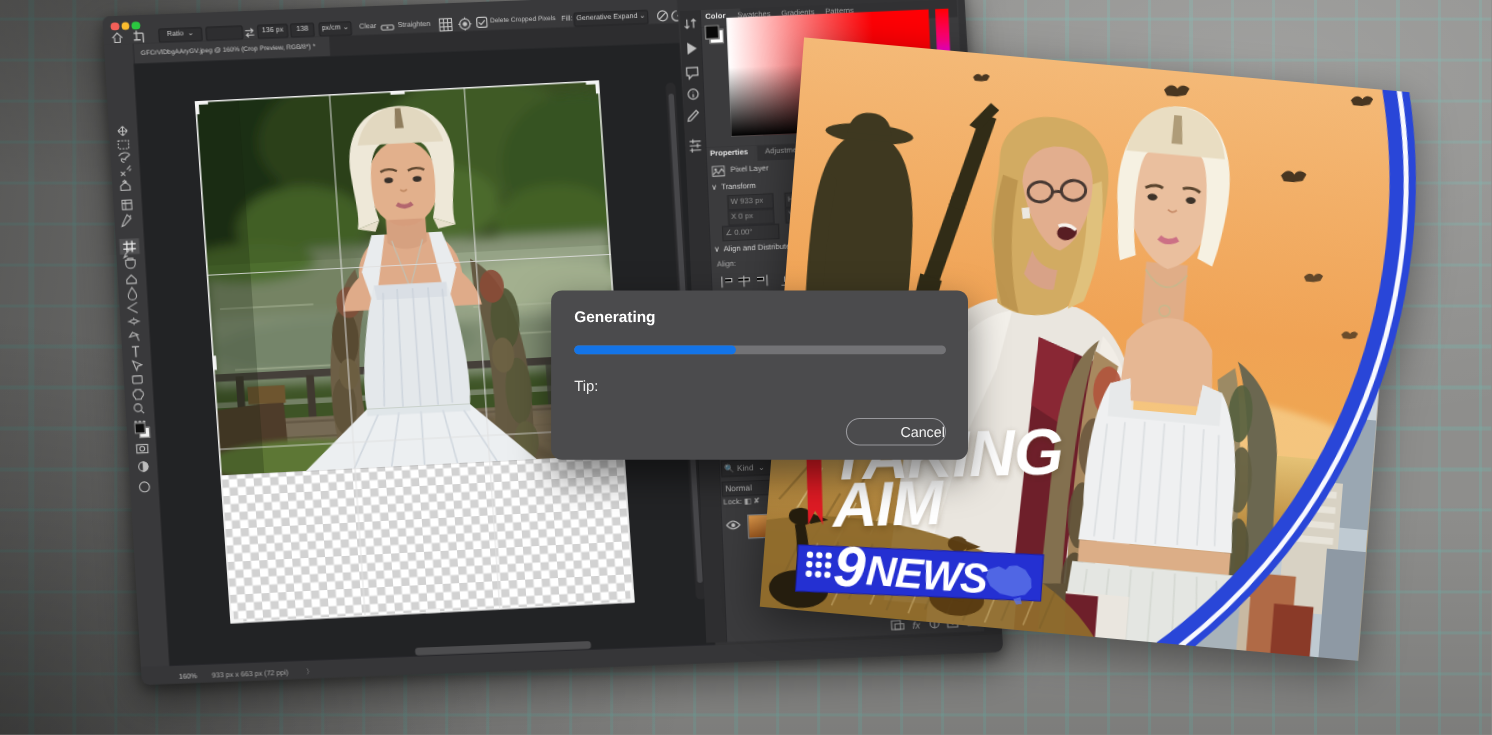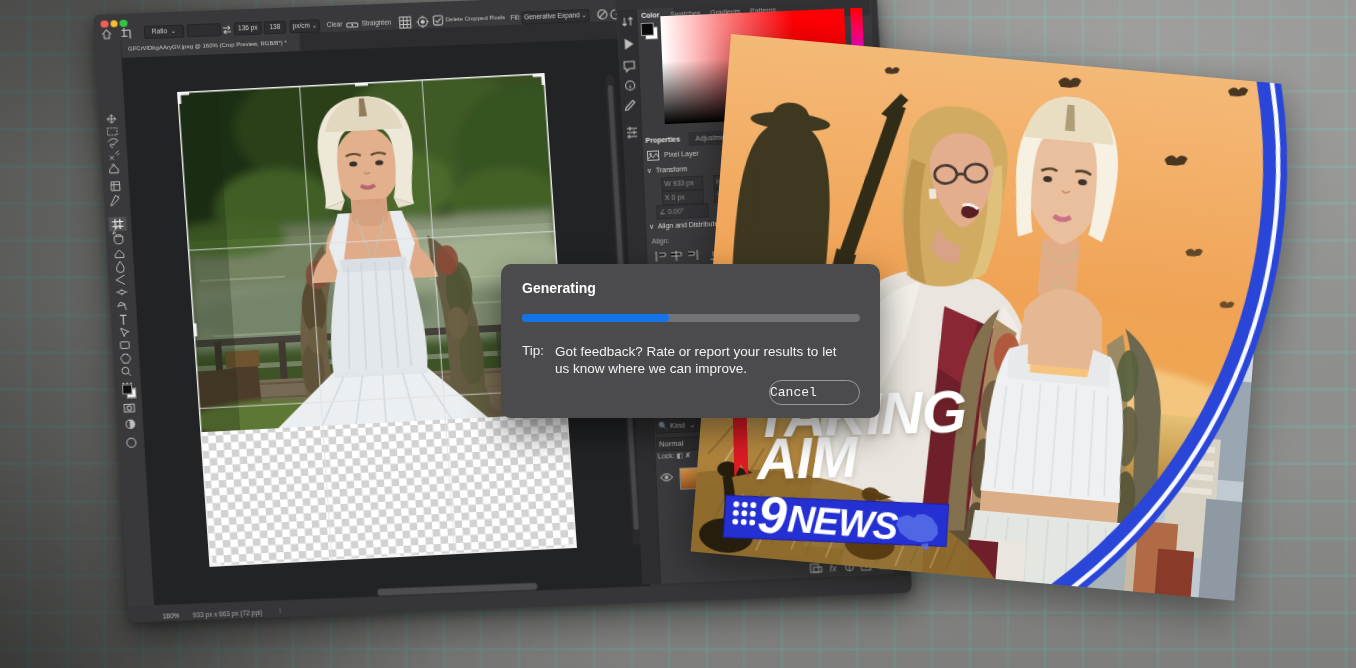"Got feedback? Rate or report" div.txt { html: <div>Got feedback? Rate or report your results to let<br>us know where we can improve.</div> -> none }
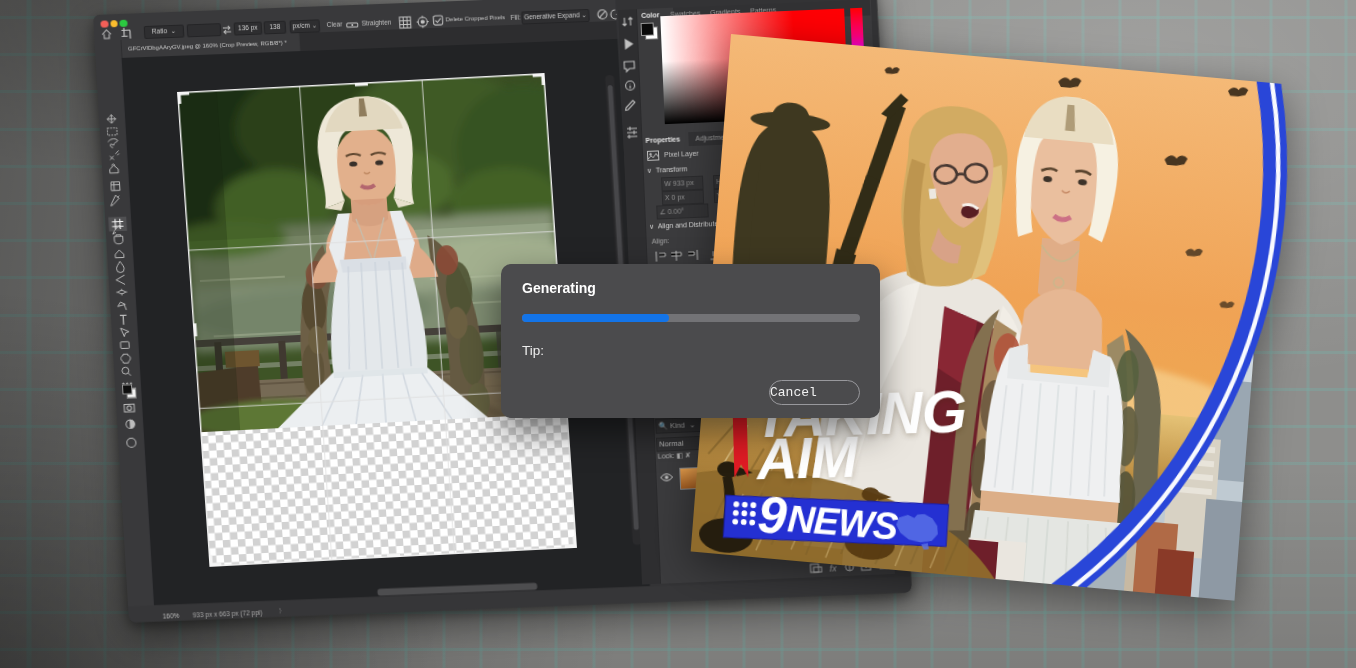"Cancel" #dialog .cancel { font-family: Liberation Mono, monospace -> none; text-align: left -> right }
